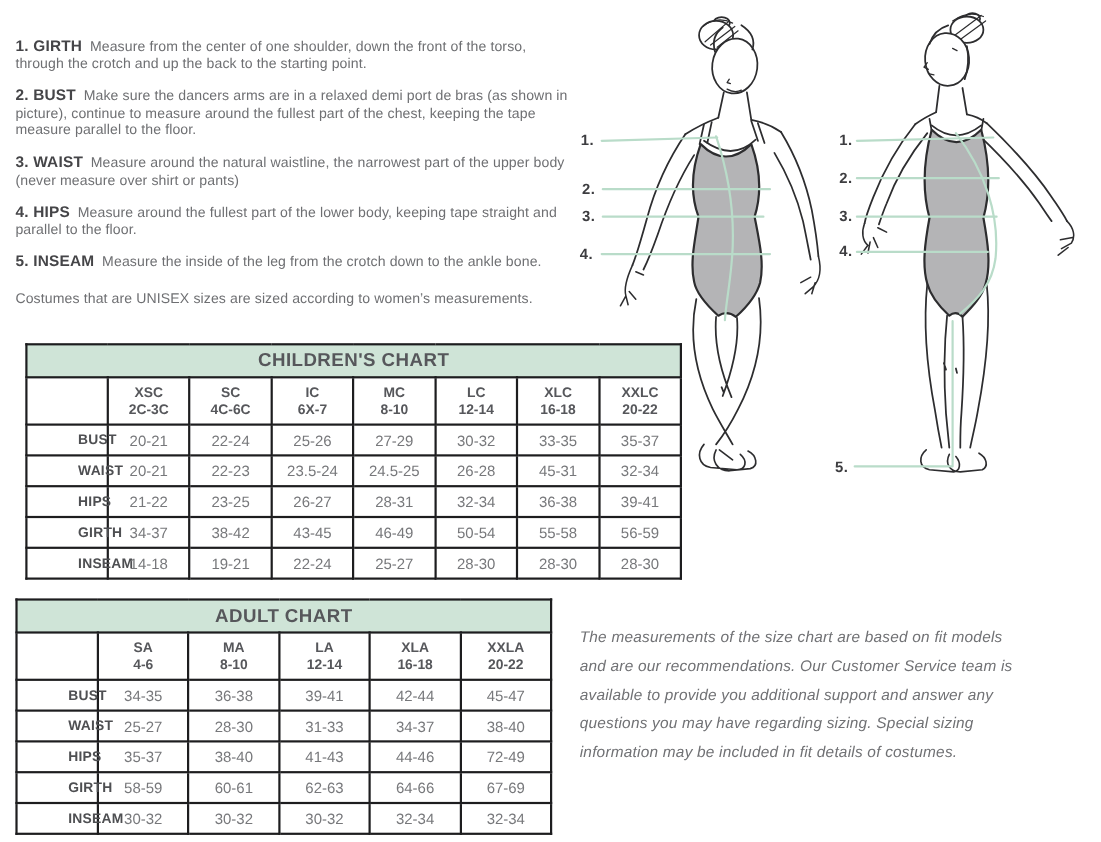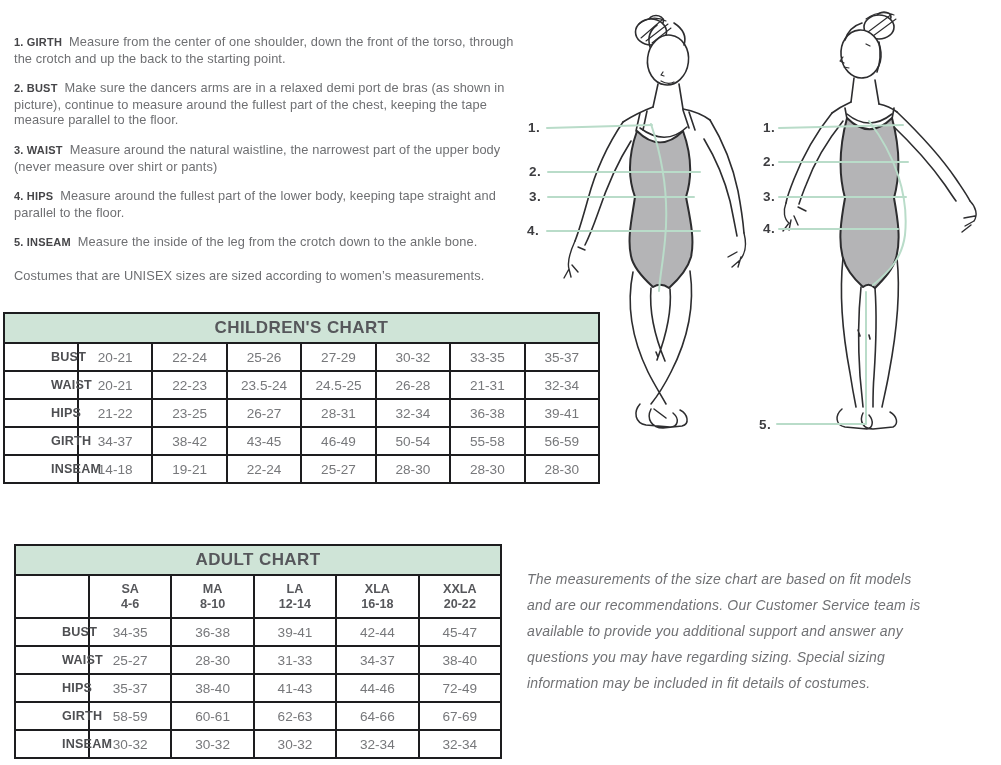"1. GIRTH" .instructions p strong { font-size: 11px -> 14px }
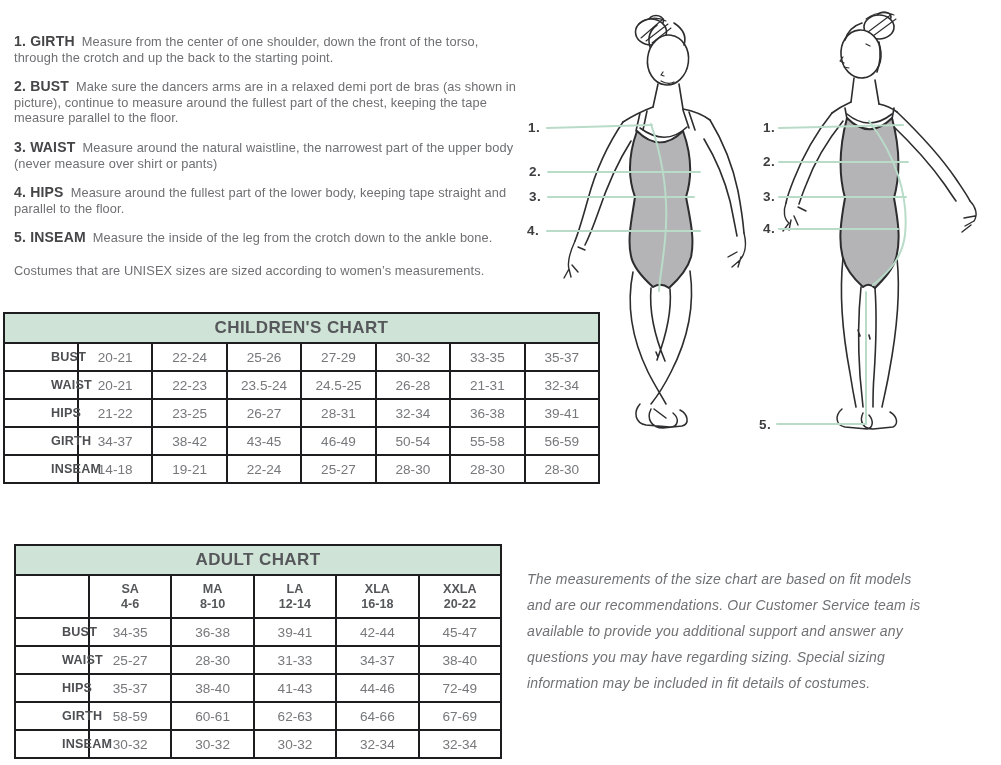"CHILDREN'S CHART" .children-wrap { left: 3px -> 23px }
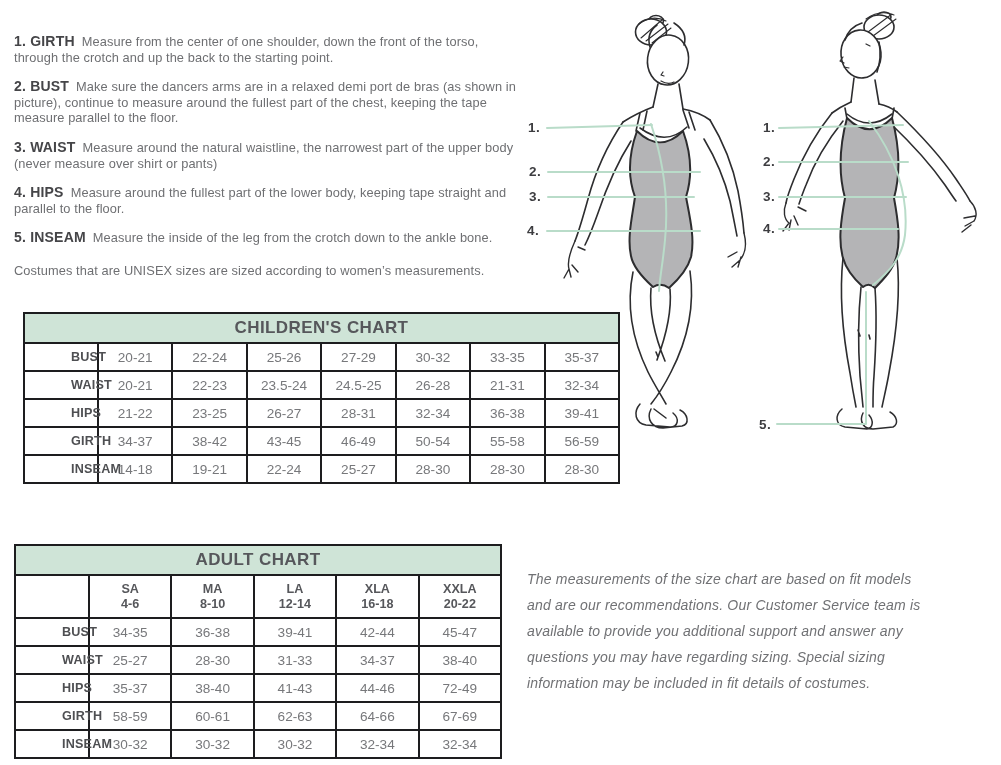"XSC" tr { html: none -> <tr> <th></th> <th>XSC<br>2C-3C</th> <th>SC<br>4C-6C</th> <th>IC<br>6X-7</th> <th>MC<br>8-10</th> <th>LC<br>12-14</th> <th>XLC<br>16-18</th> <th>XXLC<br>20-22</th> </tr> }
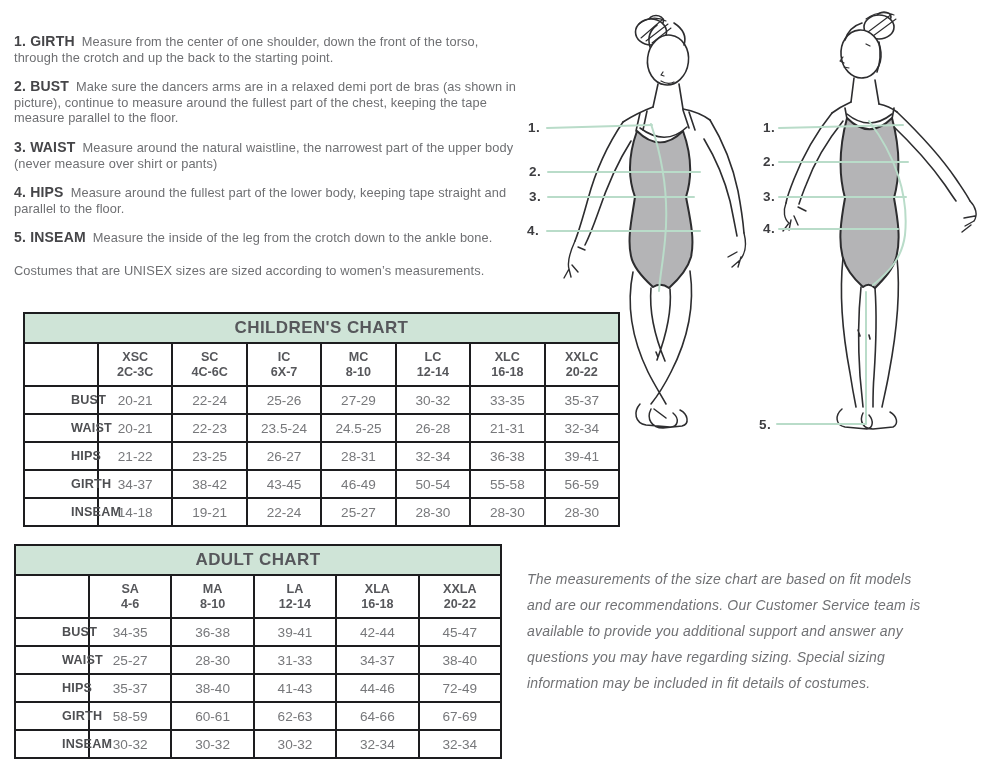"21-31" td.val { text: 21-31 -> 45-31 }
